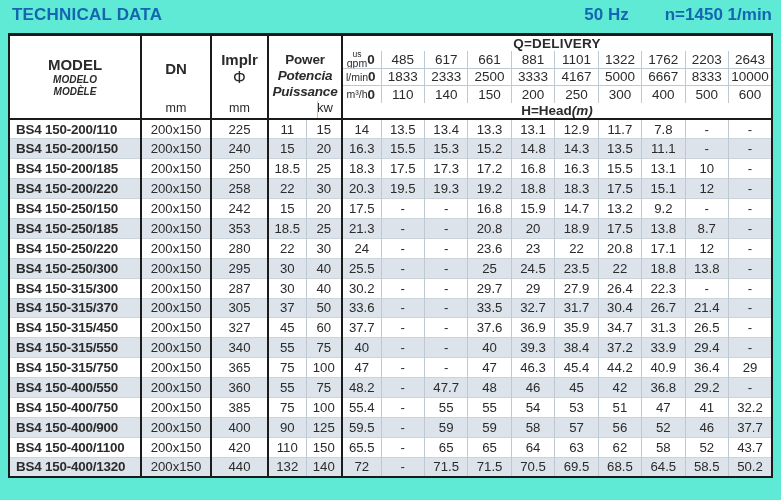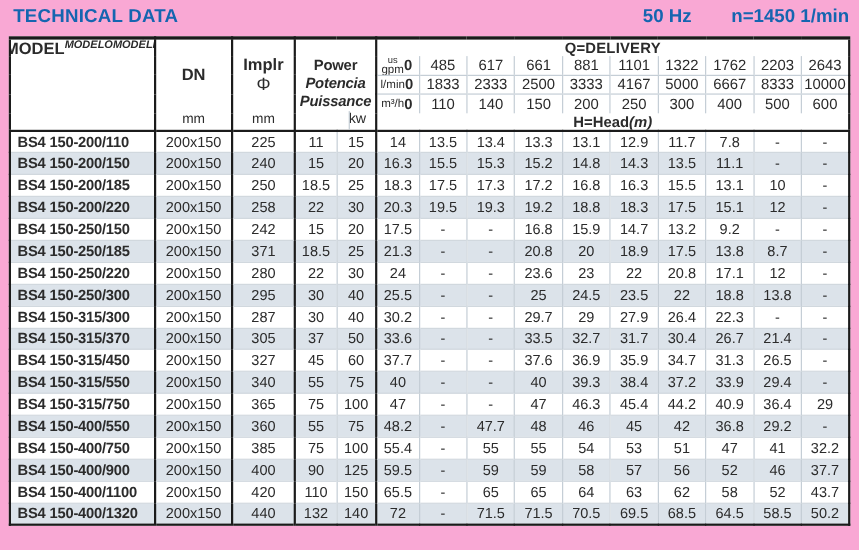"TECHNICAL DATA" .page { background: #f9a8d4 -> #5eead4 }
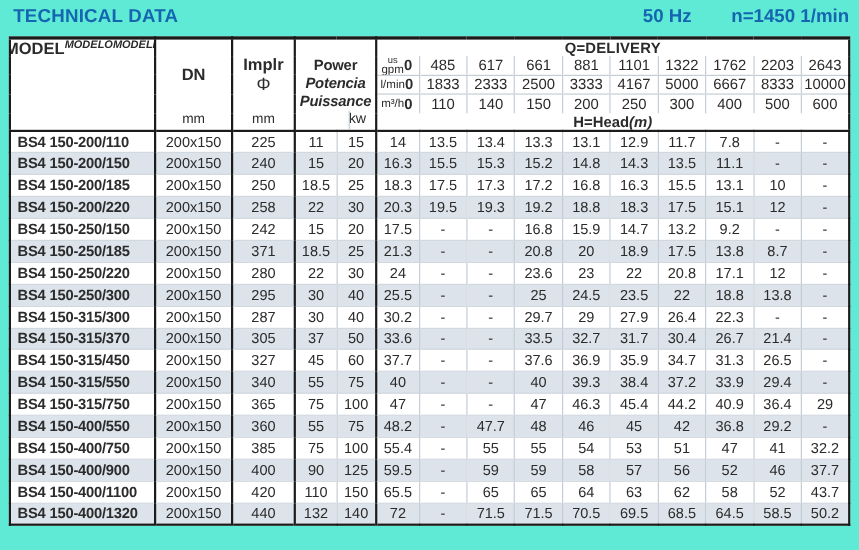"MODEL" .gstack { align-items: none -> center; flex-direction: none -> column }
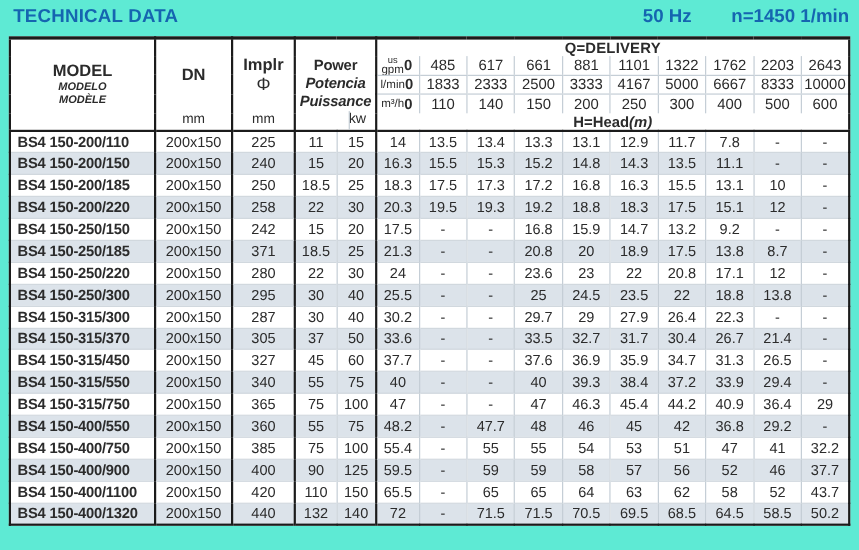"371" td.imp { text: 371 -> 353 }
